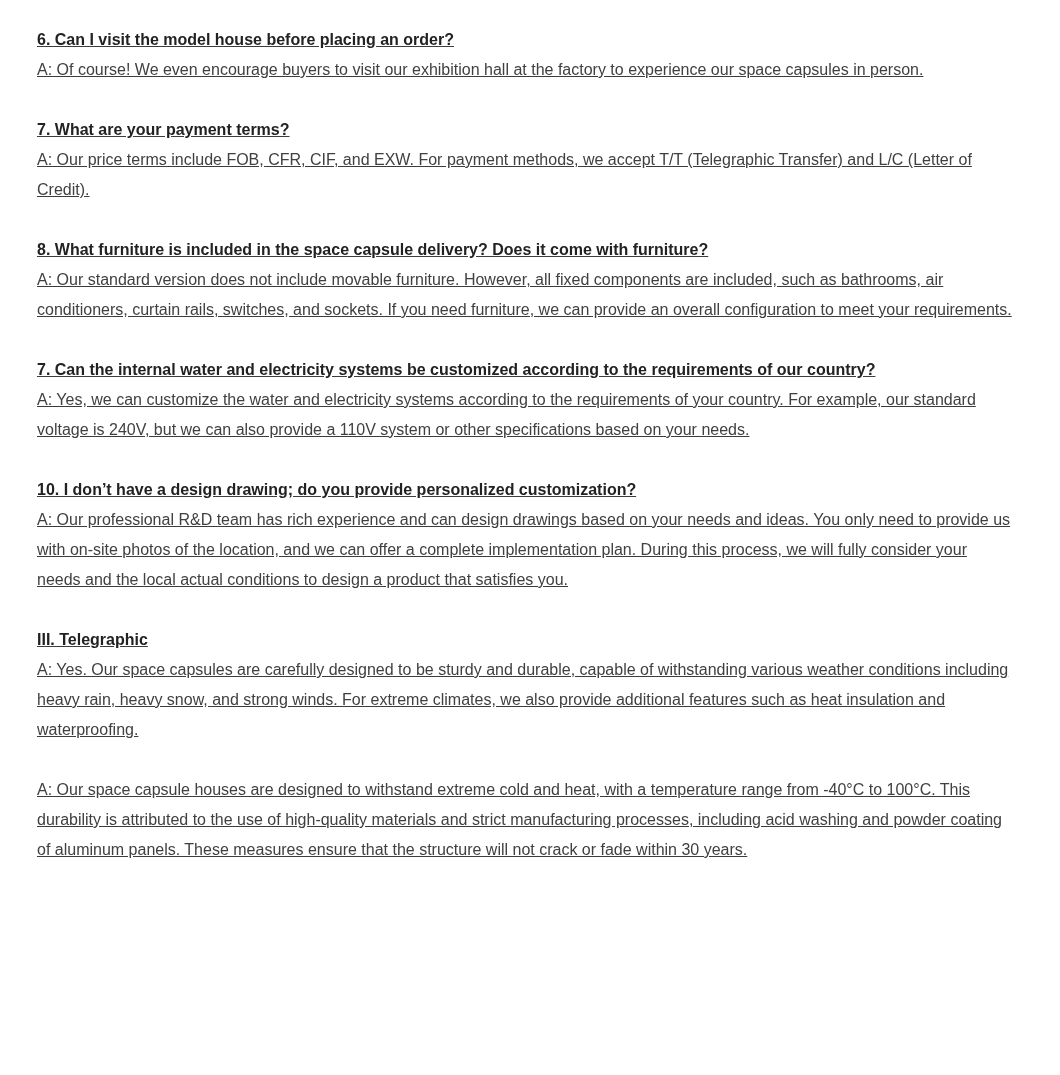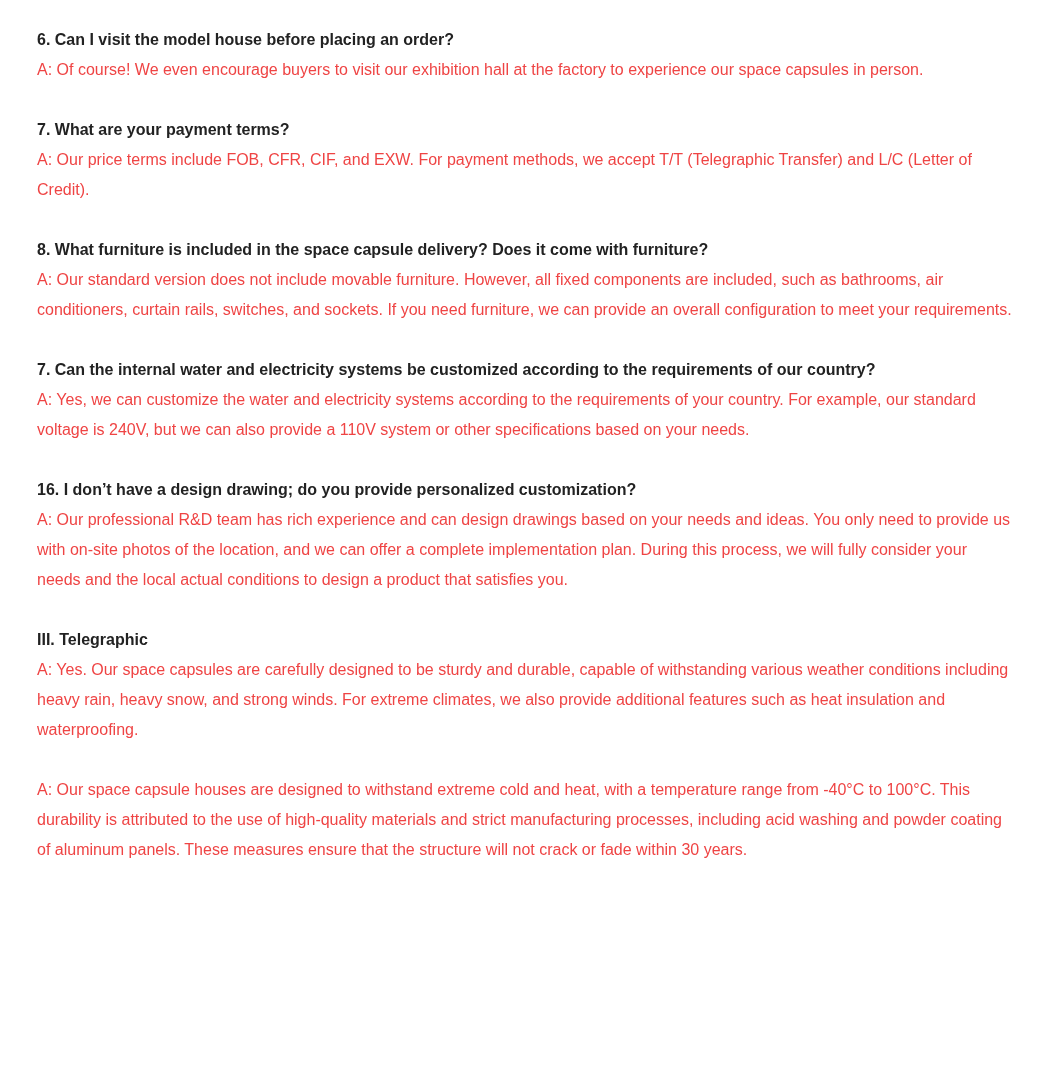"6. Can I visit the" .qa-block { text-decoration: none -> underline }
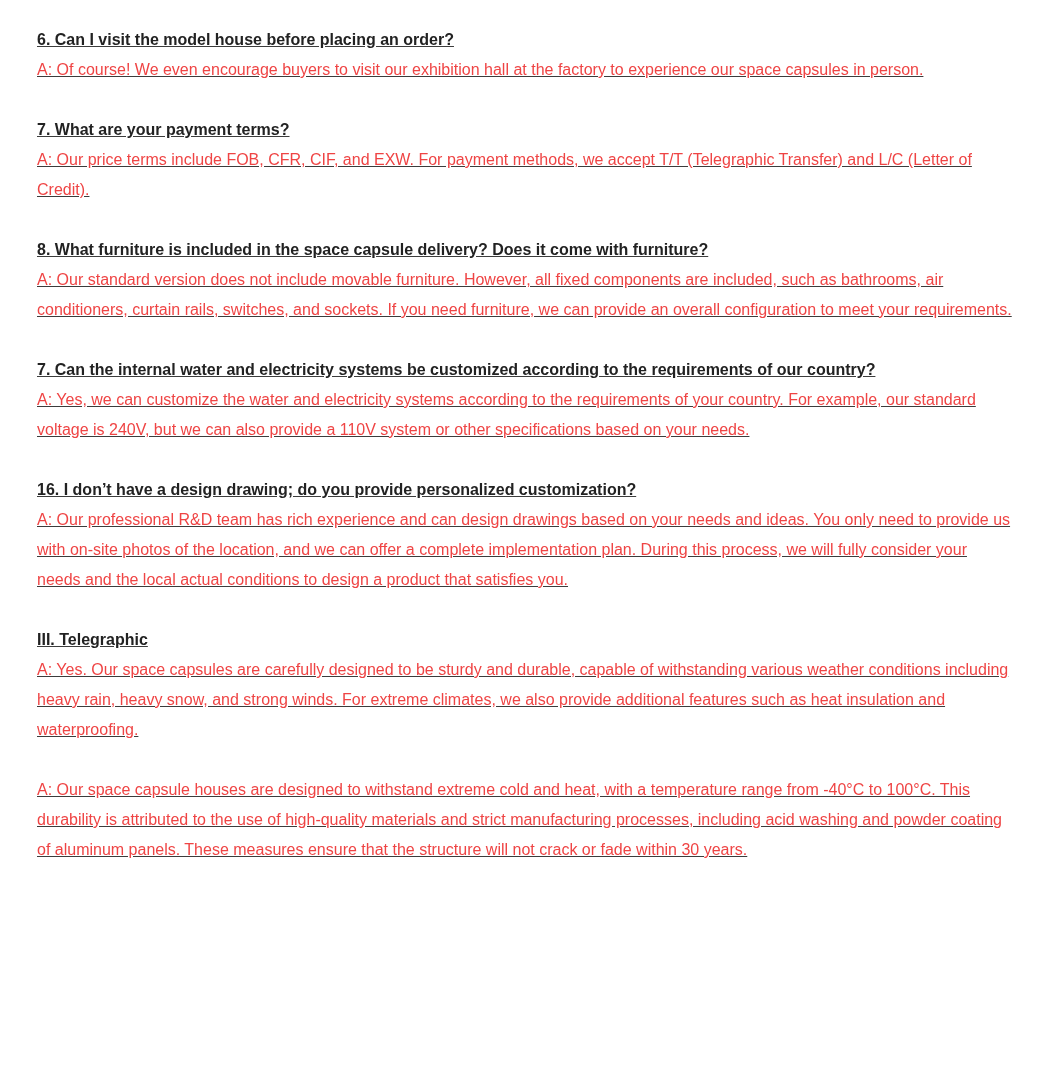"A: Of course! We even" .answer { color: #ef4444 -> #404040 }
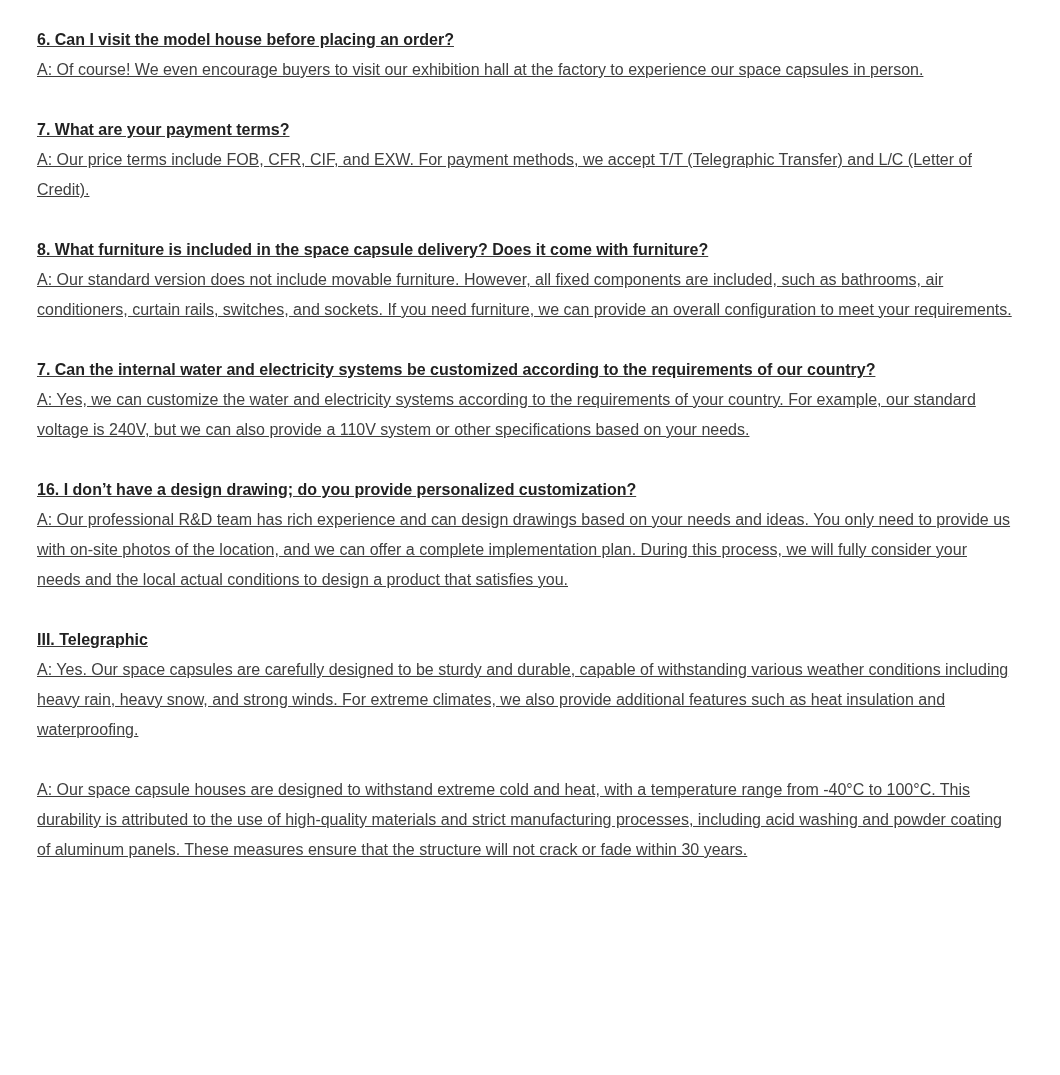"16. I don’t have a" h3.question { text: 16 -> 10 }
